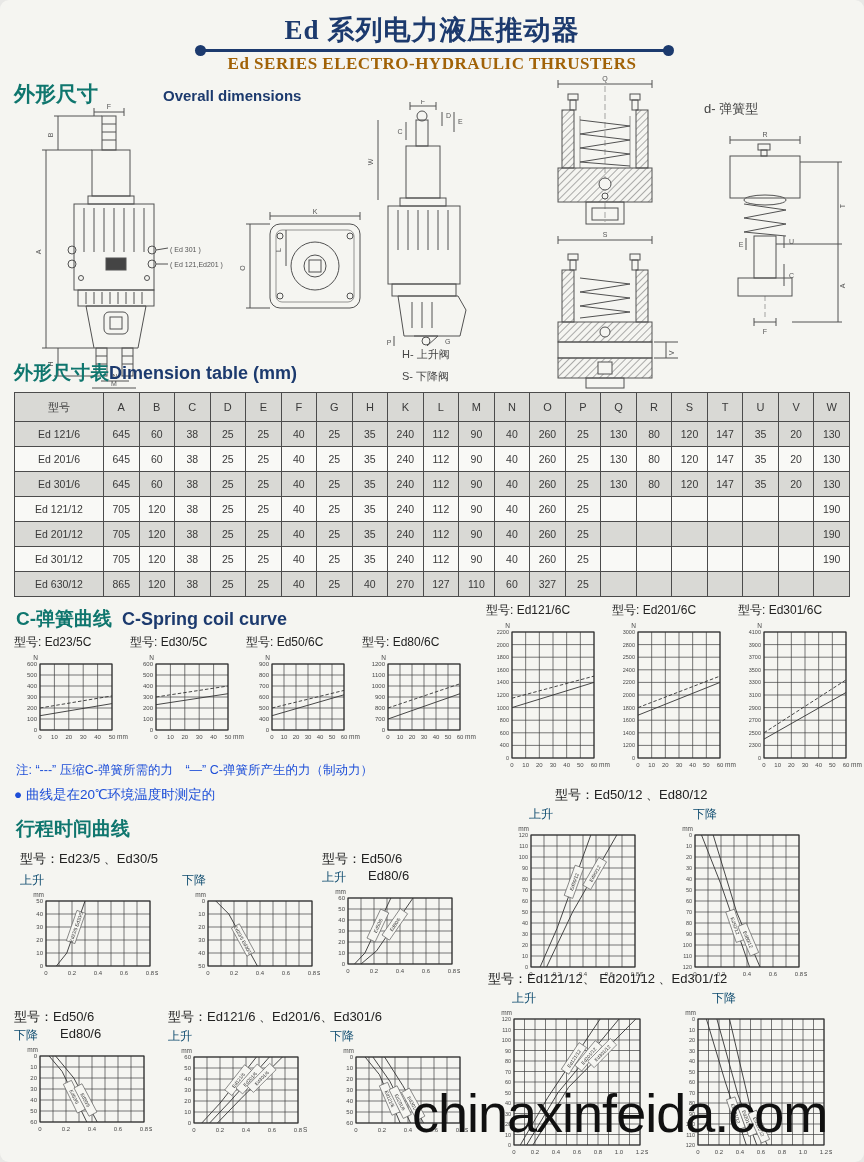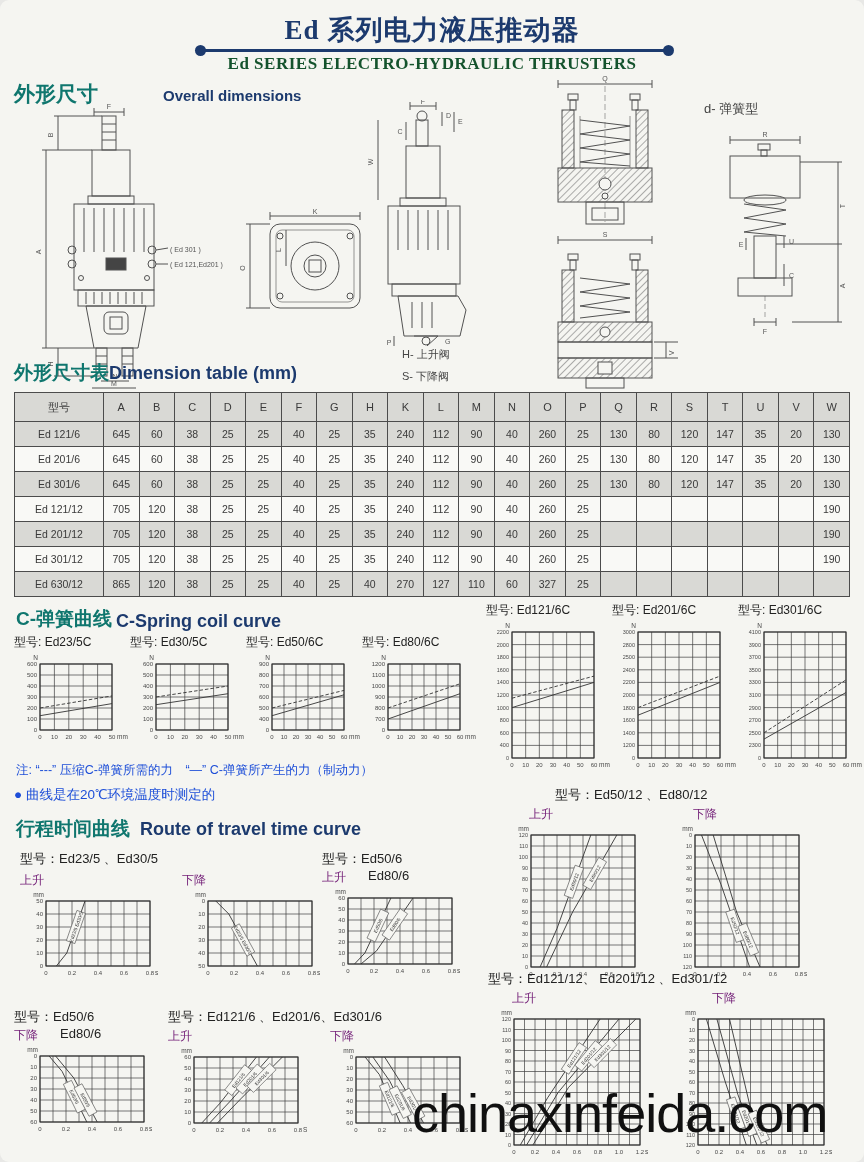"Ed SERIES ELECTRO-HYDRAULIC THRUSTERS" .hd-sub { color: #14532d -> #a16207 }
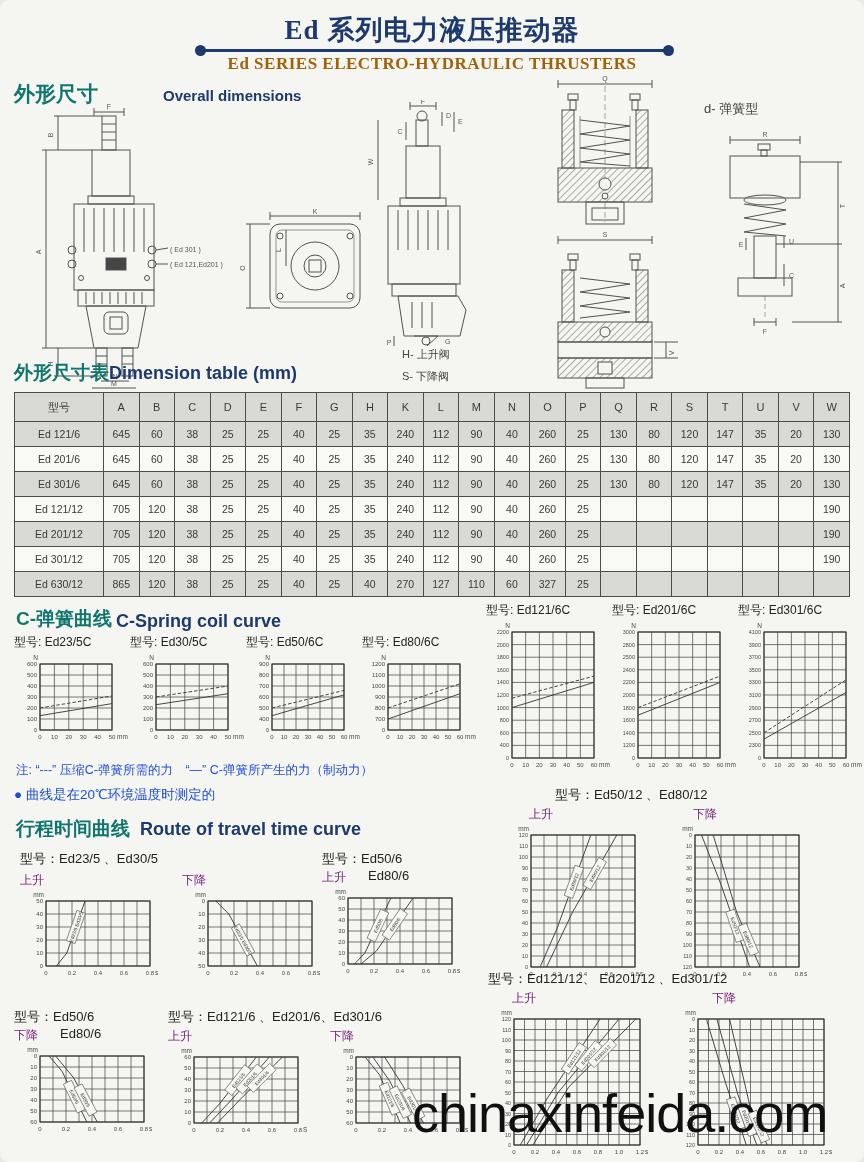"C-弹簧曲线" div.abs { align-items: flex-end -> center; gap: 4px -> 10px }
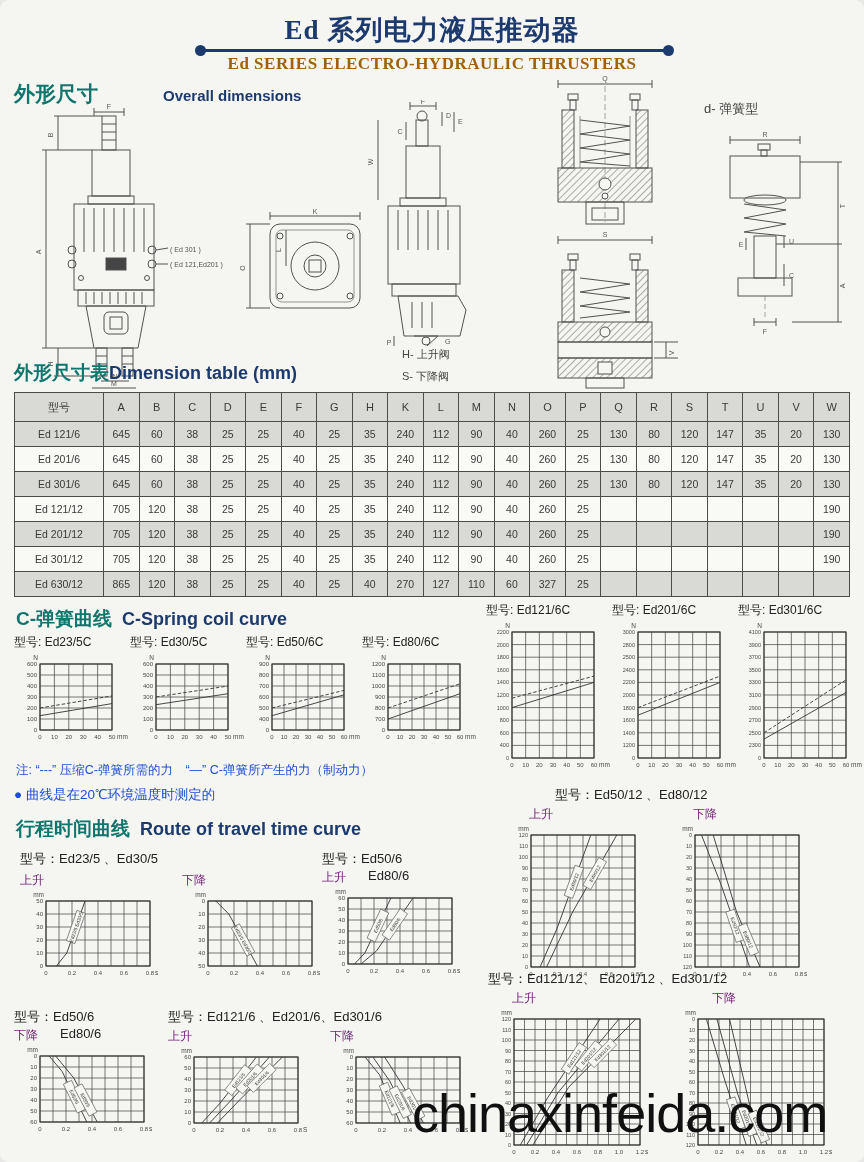"上升" .dirlab { color: #701a75 -> #0c4a6e }
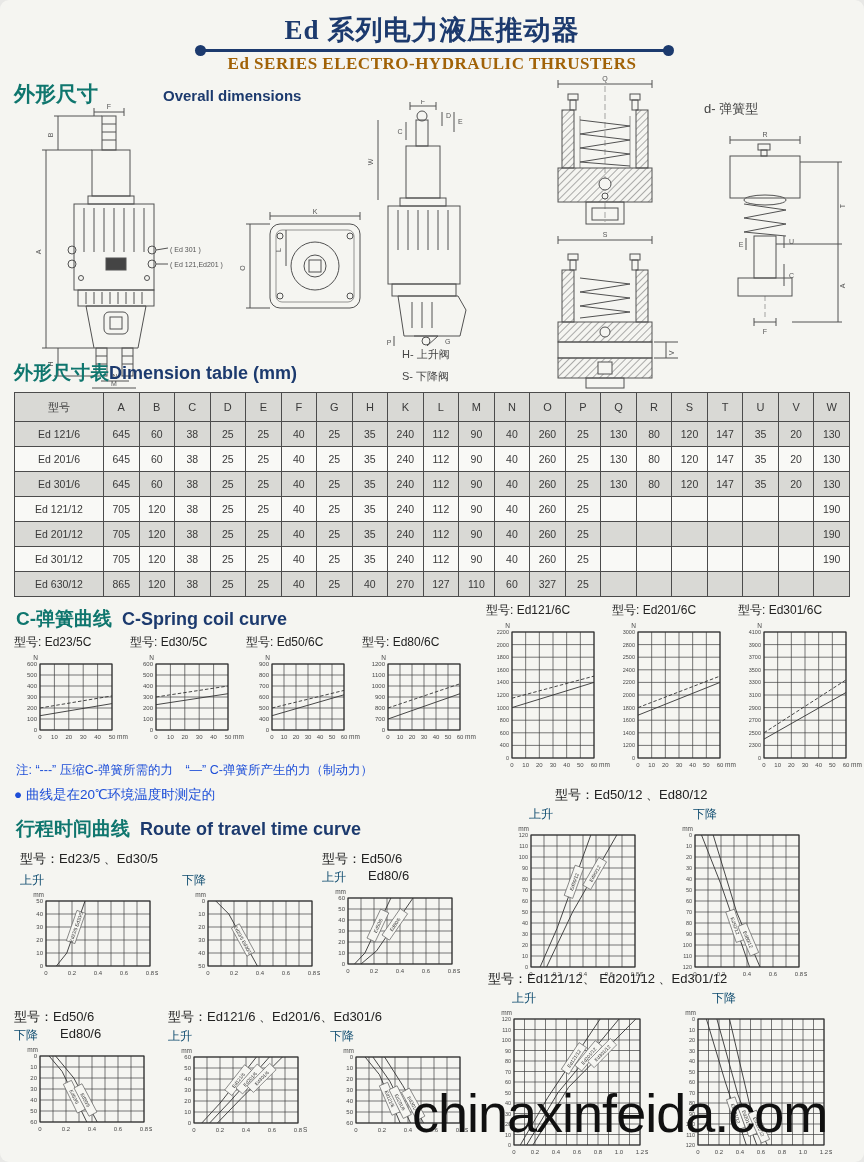"Route of travel time curve" span.h-en { html: <span>Route of travel time curve</span> -> none }
